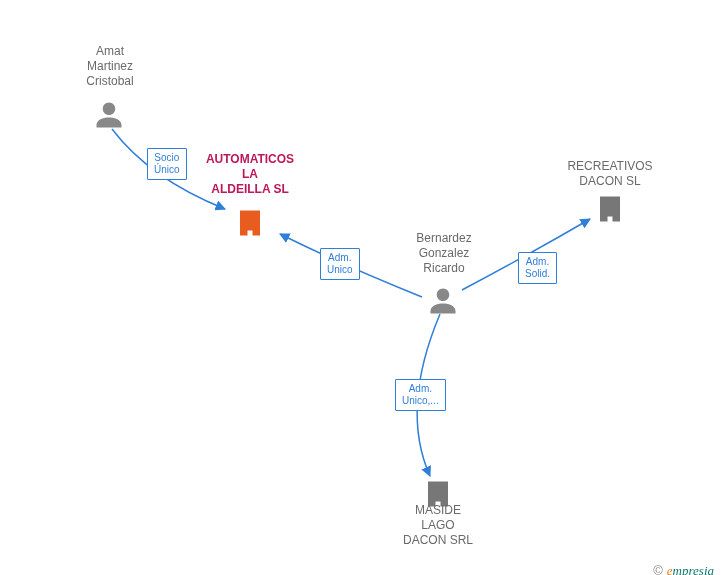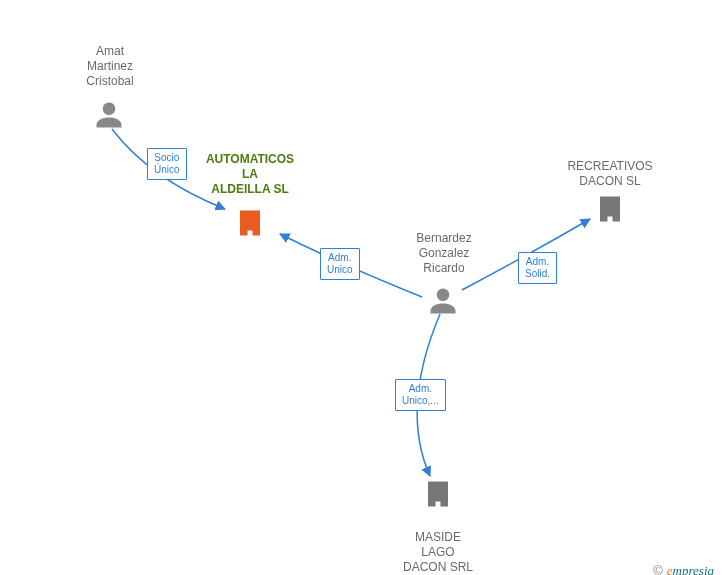"AUTOMATICOS" .node-label.focal { color: #4d7c0f -> #be185d }
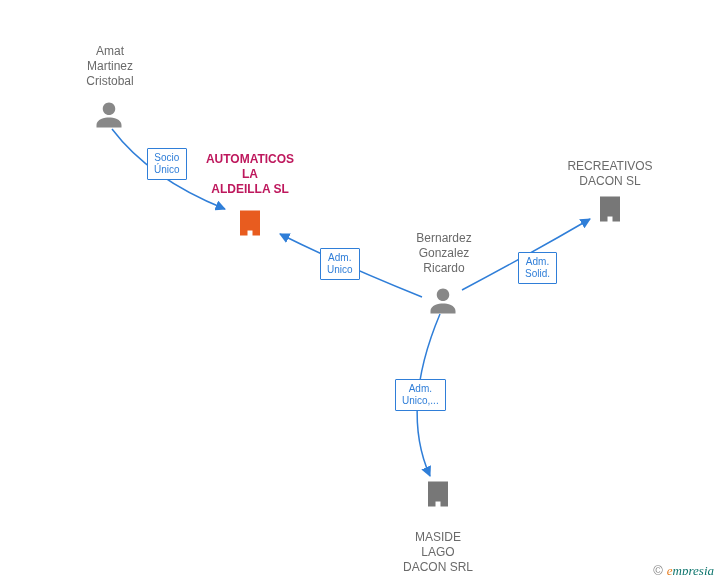"MASIDE" div.node-label { top: 516px -> 489px }
